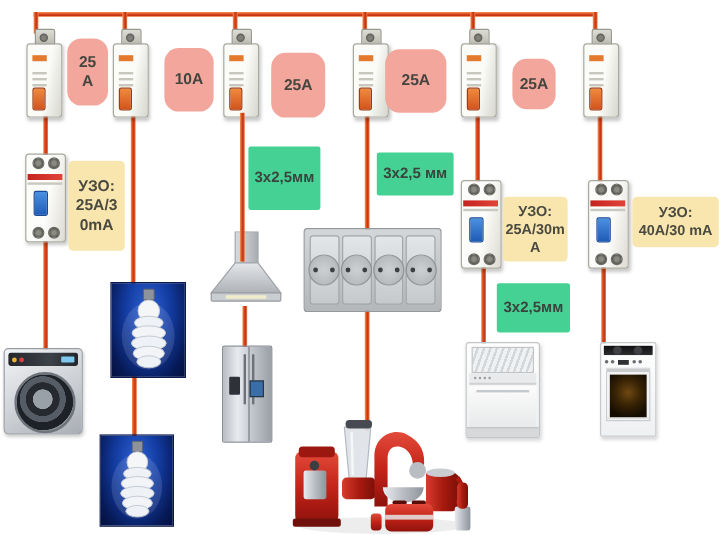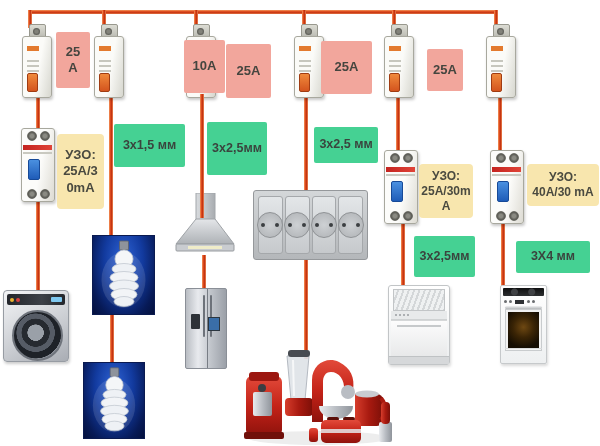"25" .plabel { border-radius: 2px -> 12px }
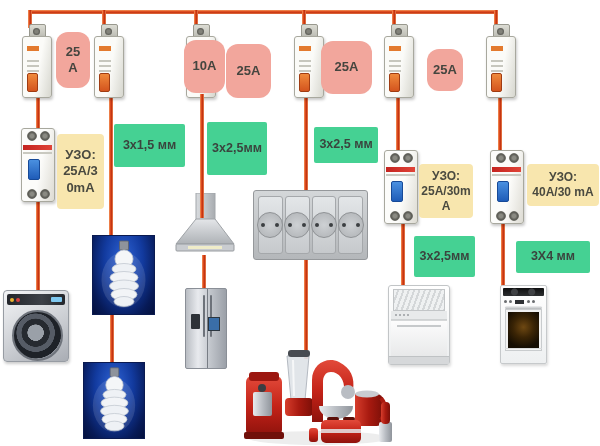"10А" div.plabel { margin-left: 47px -> none }
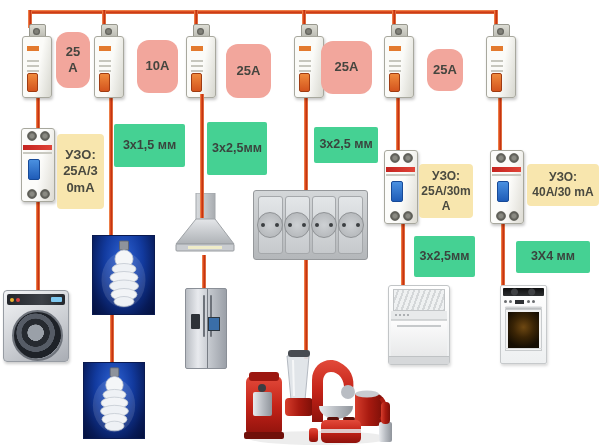"3х1,5 мм" div.glabel { html: <div>3х1,5 мм</div> -> none }
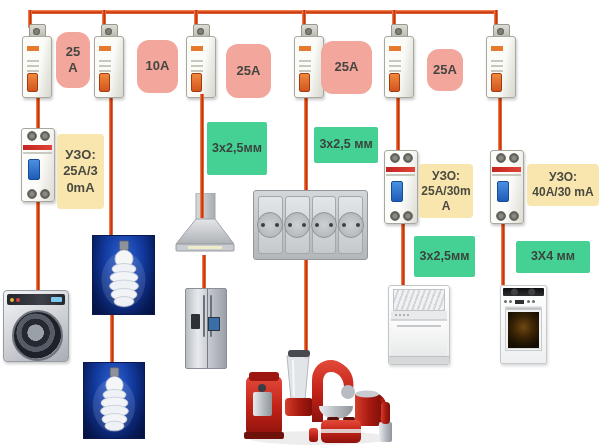"3Х4 мм" div.glabel { html: <div>3Х4 мм</div> -> none }
